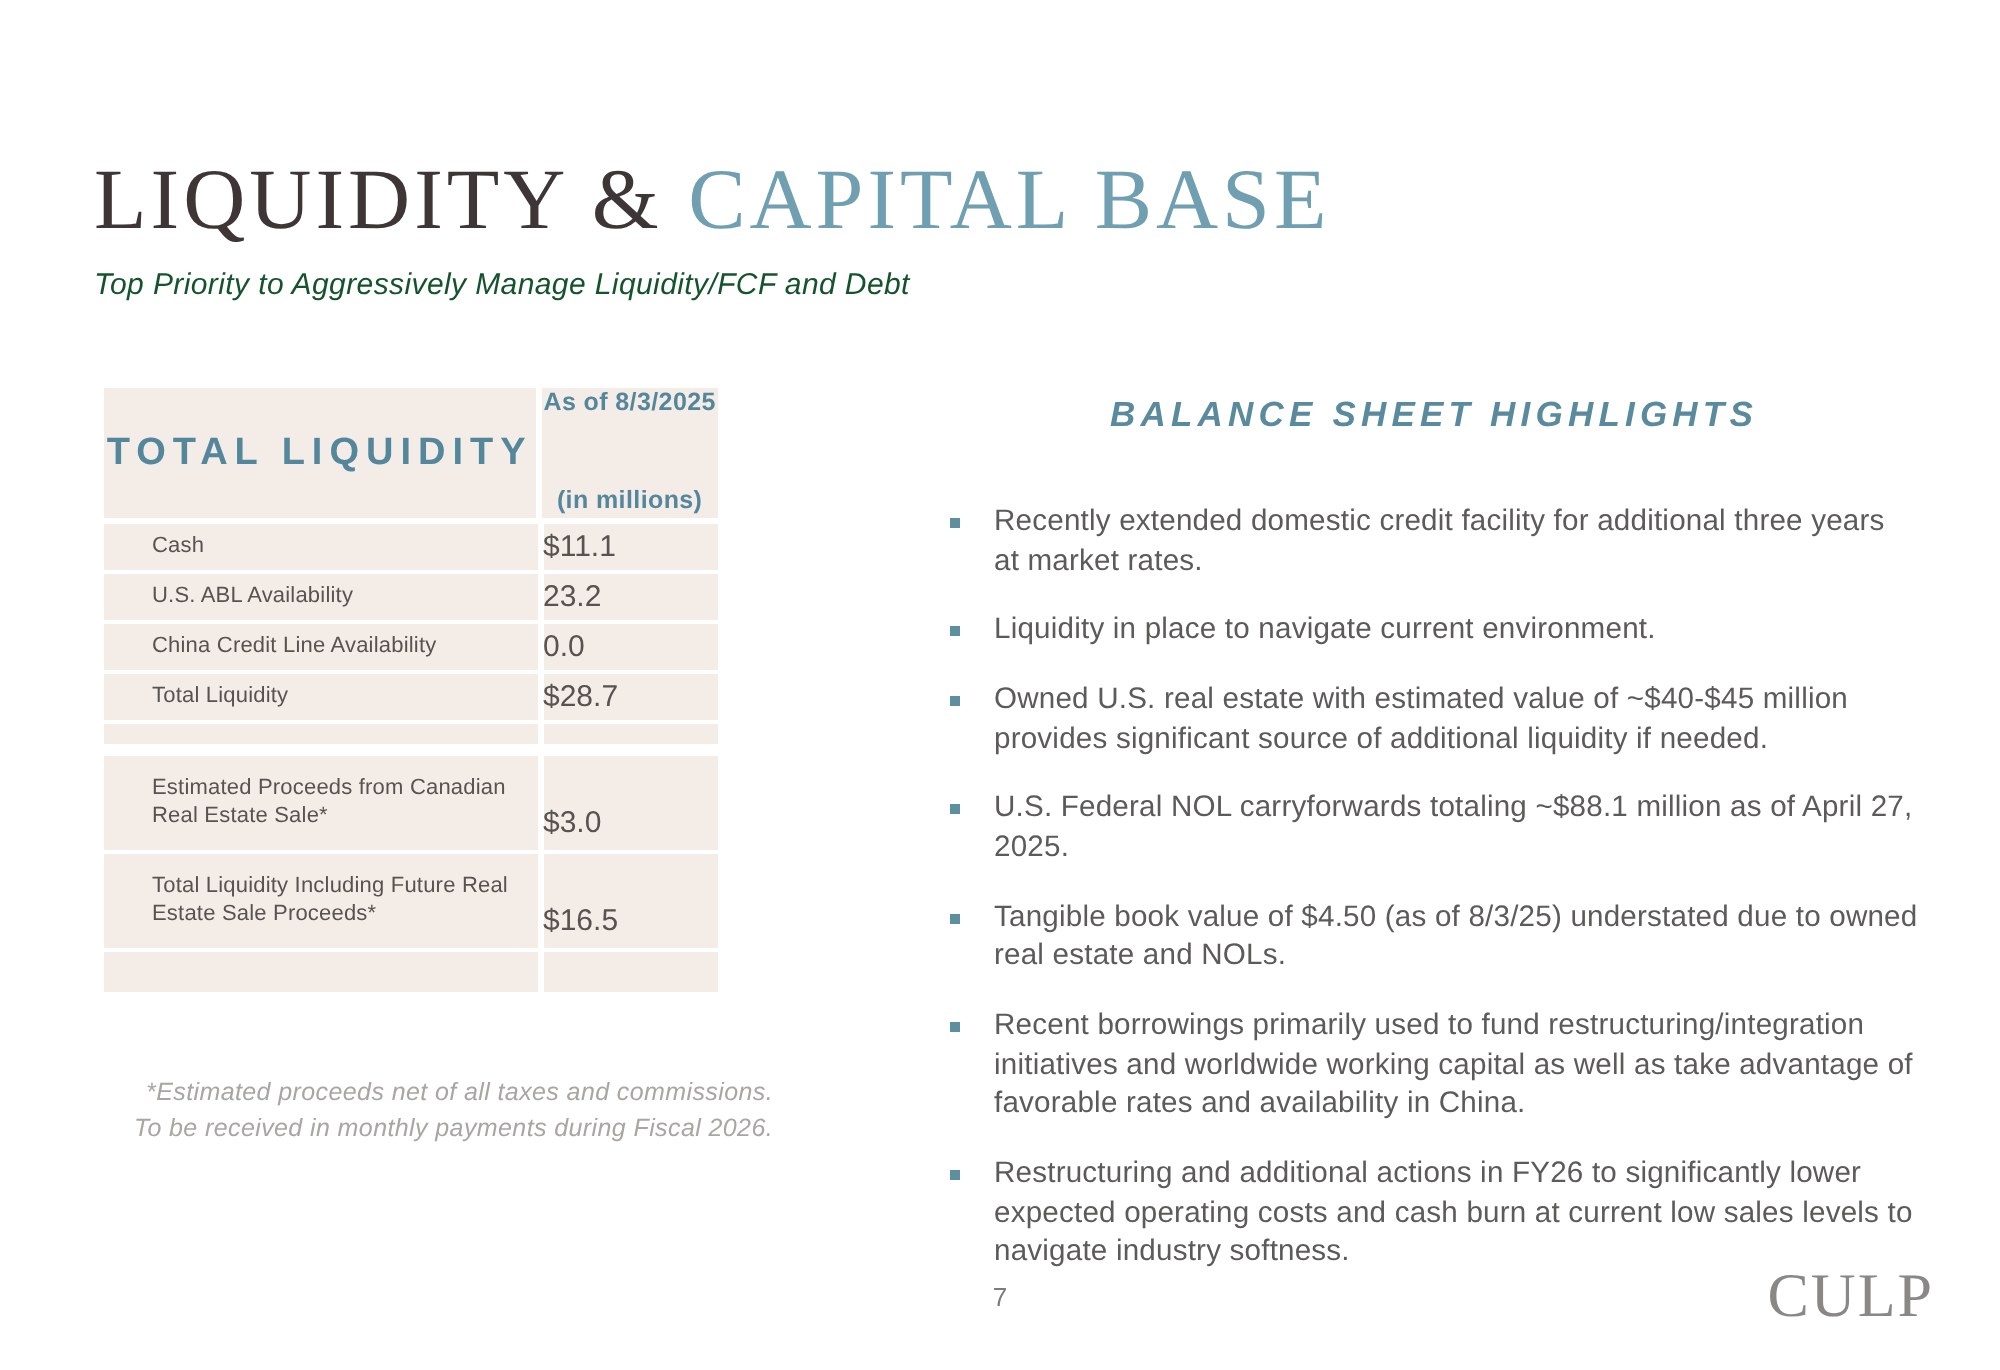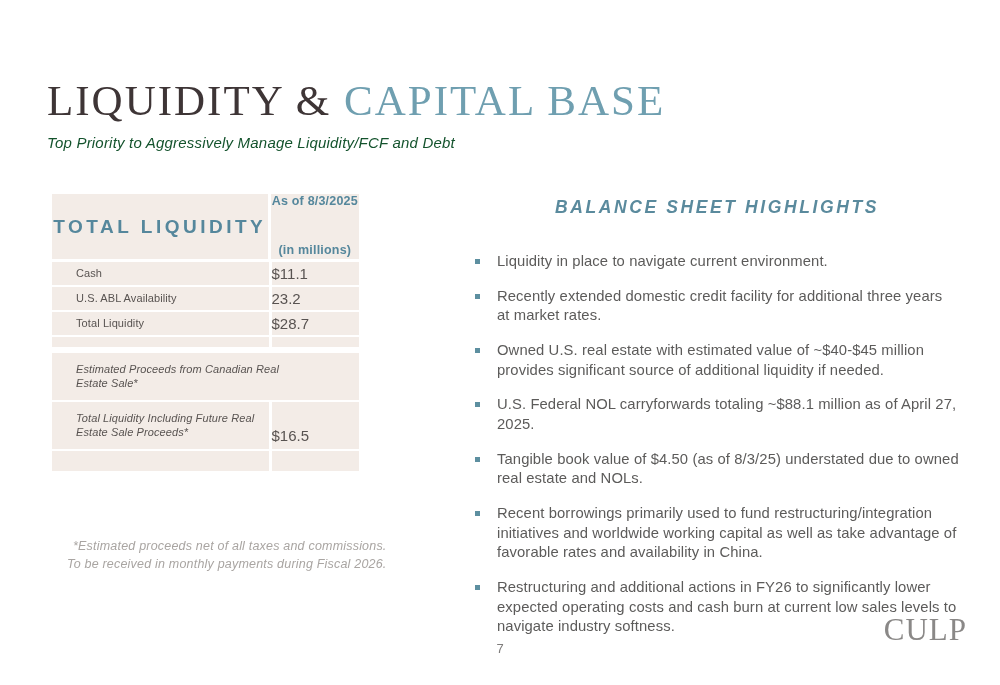"China Credit Line Availability" div.t-row { html: none -> <div> <div>China Credit Line Availability</div> <div>0.0</div> </div> }
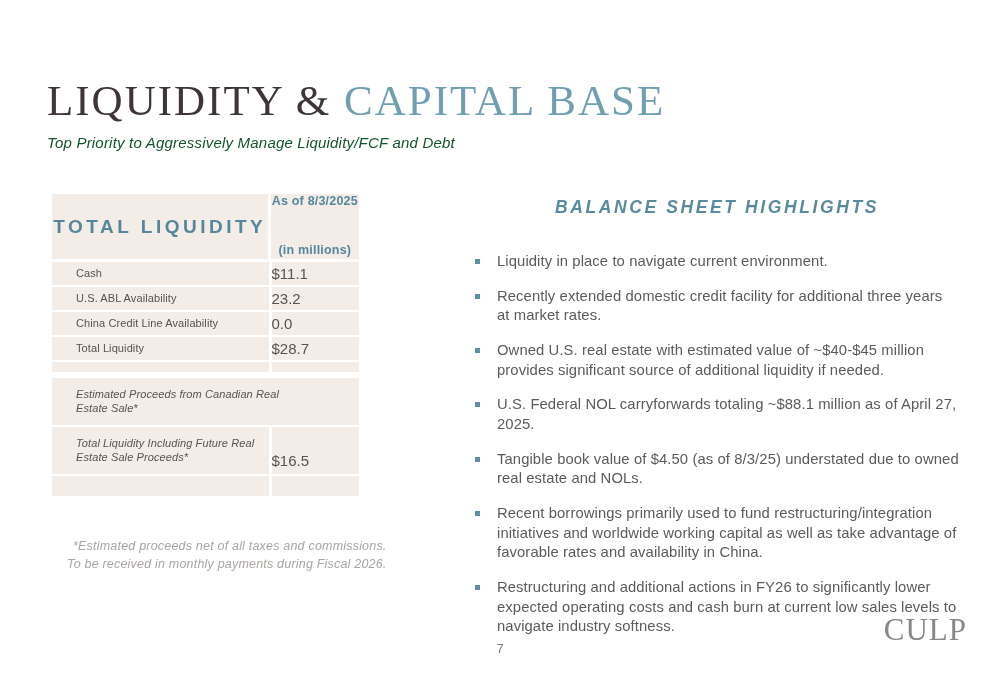"Liquidity in place to navigate" div.bullet-item { order: before "Recently extended domestic credit" -> after "Recently extended domestic credit" }
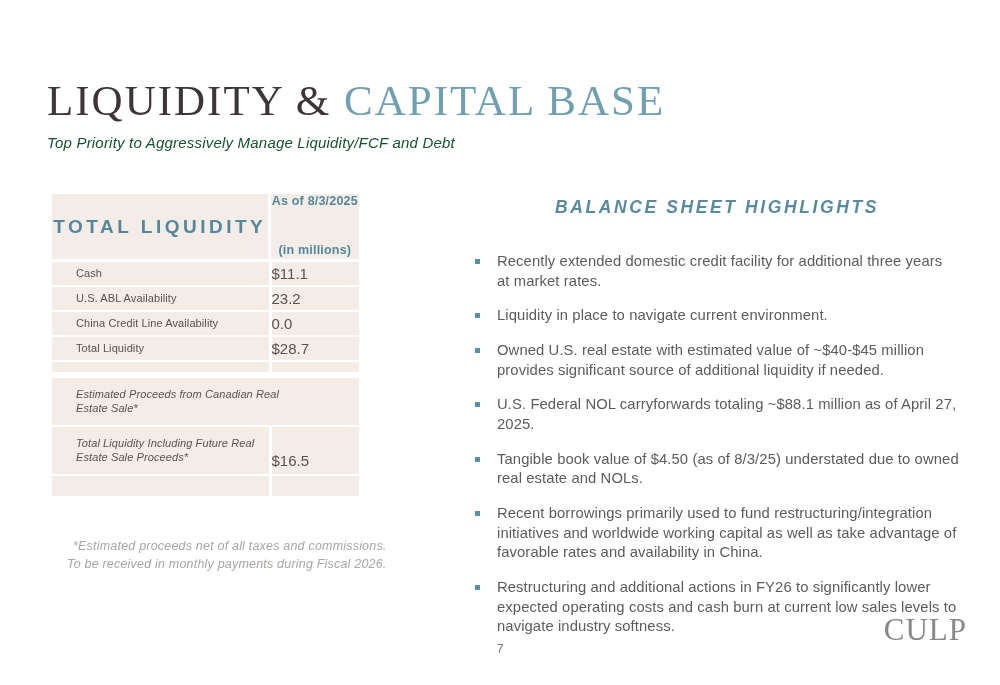"Estimated Proceeds from Canadian Real" .r-tall .t-label { font-style: italic -> none }
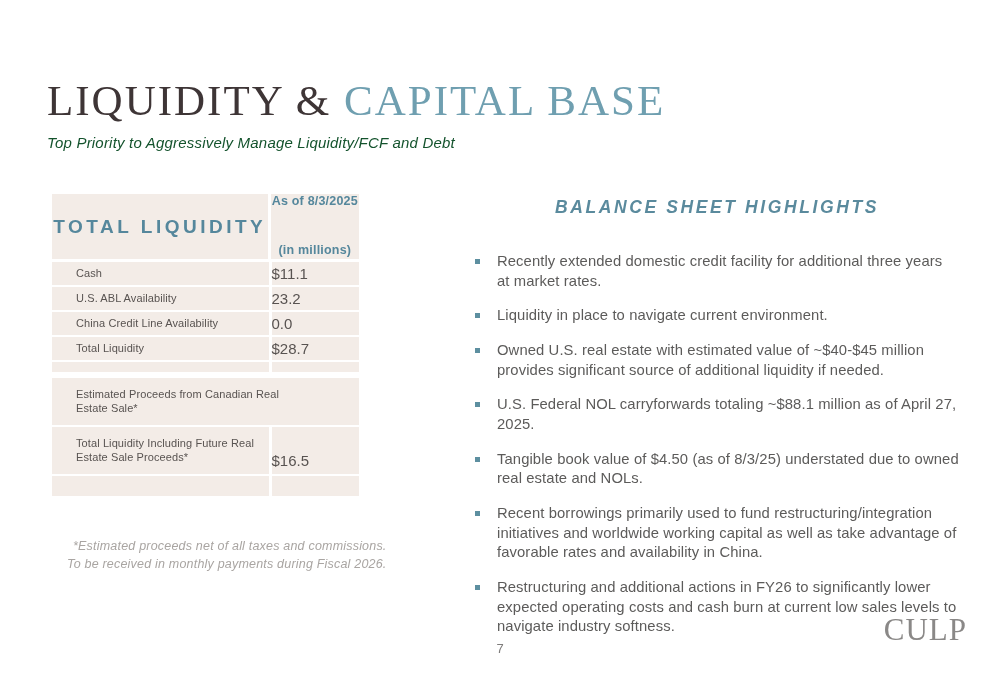"$3.0" div.t-value { html: none -> <div>$3.0</div> }
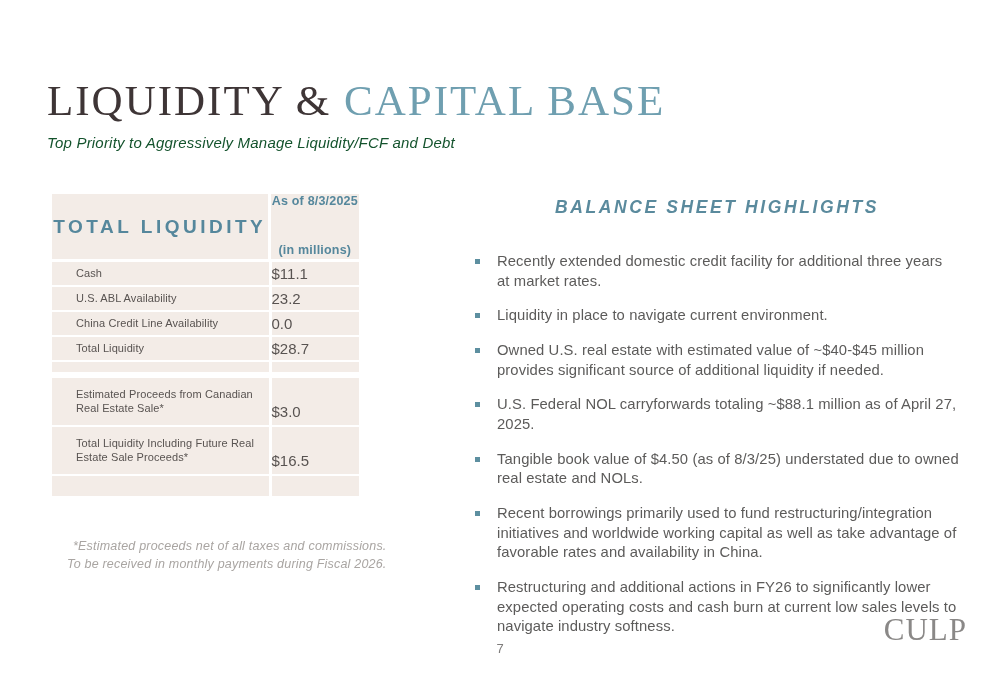"CULP" .logo { top: 612px -> 630px }
